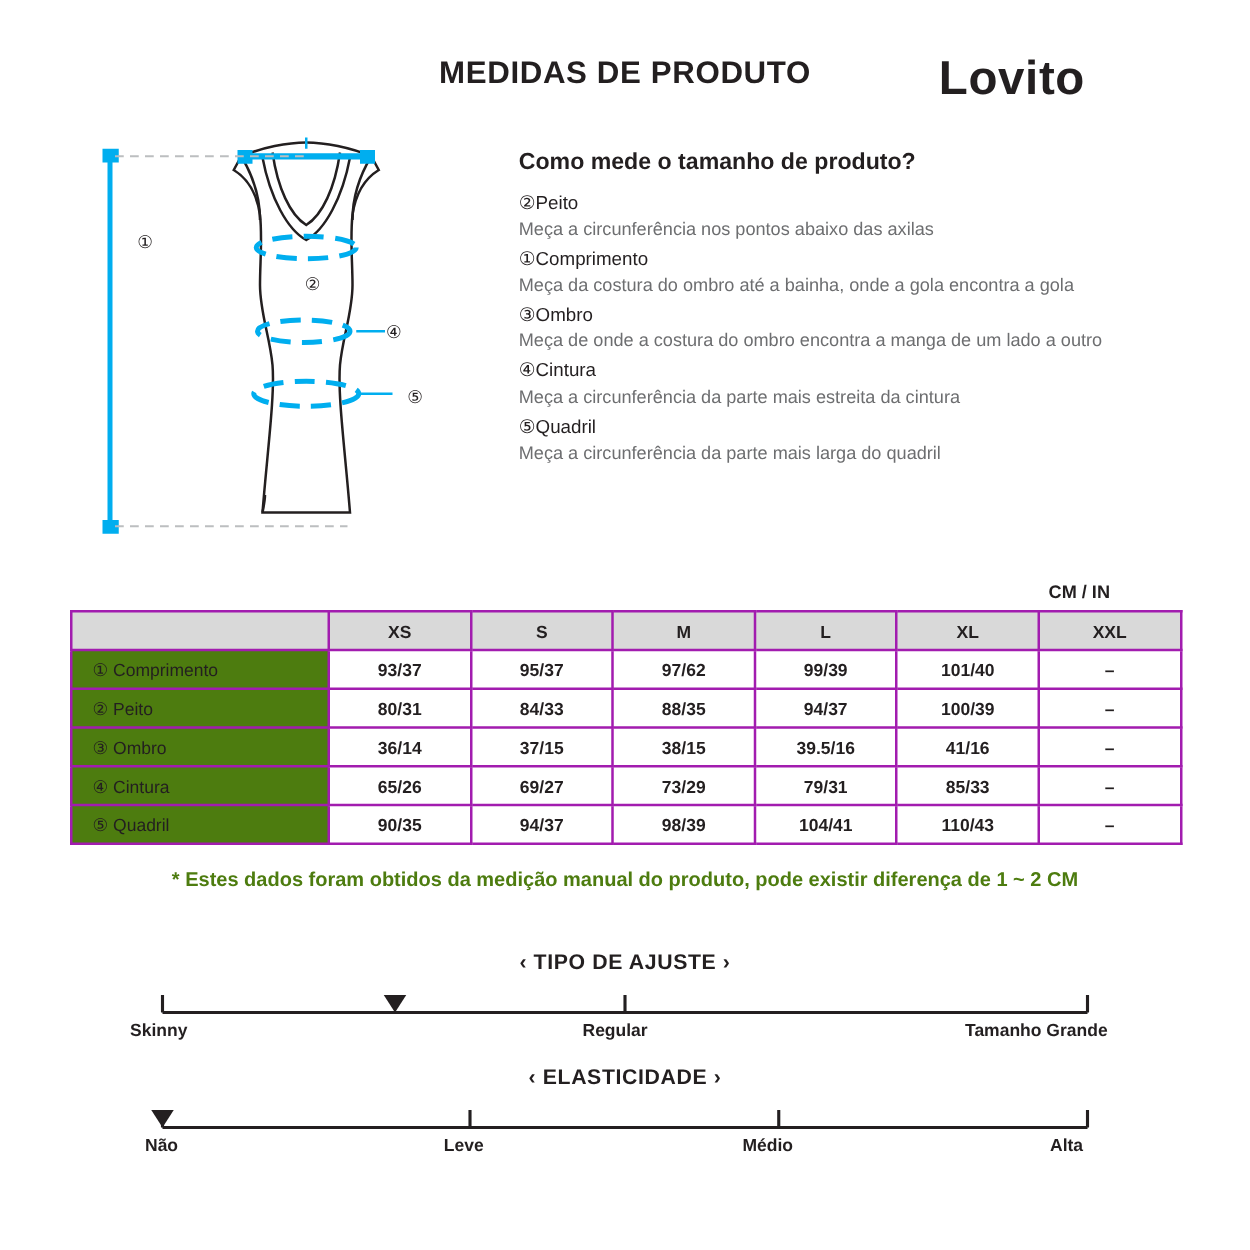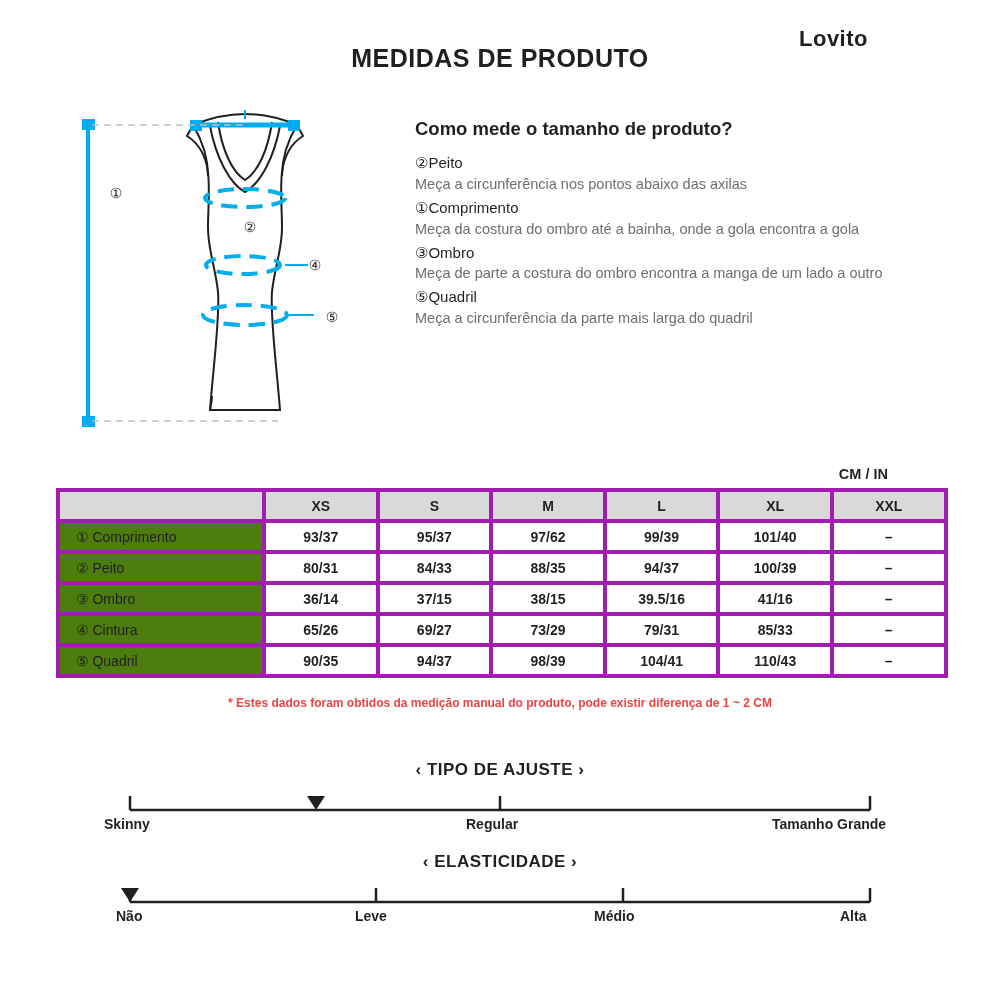"Lovito" .brand { font-size: 22px -> 38px; top: 26px -> 42px }
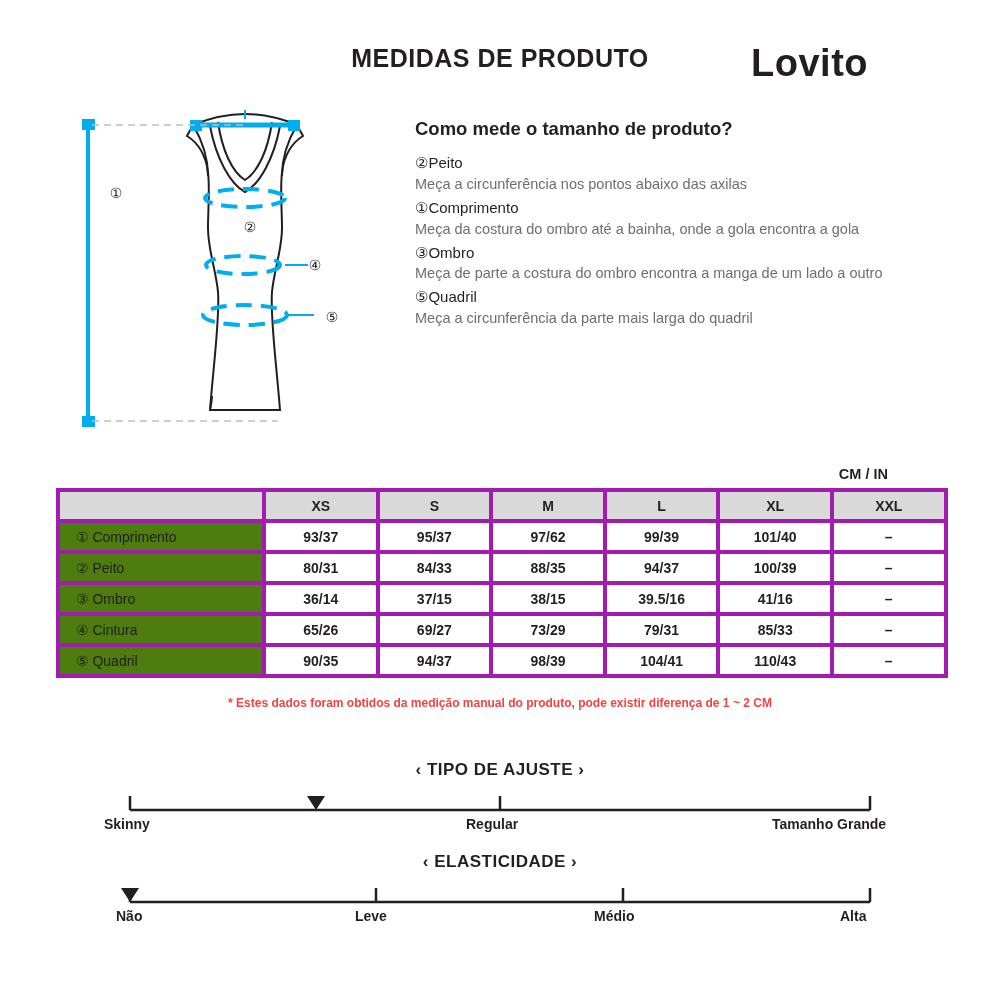"Meça de parte a costura" div.howto-desc { text: parte -> onde }
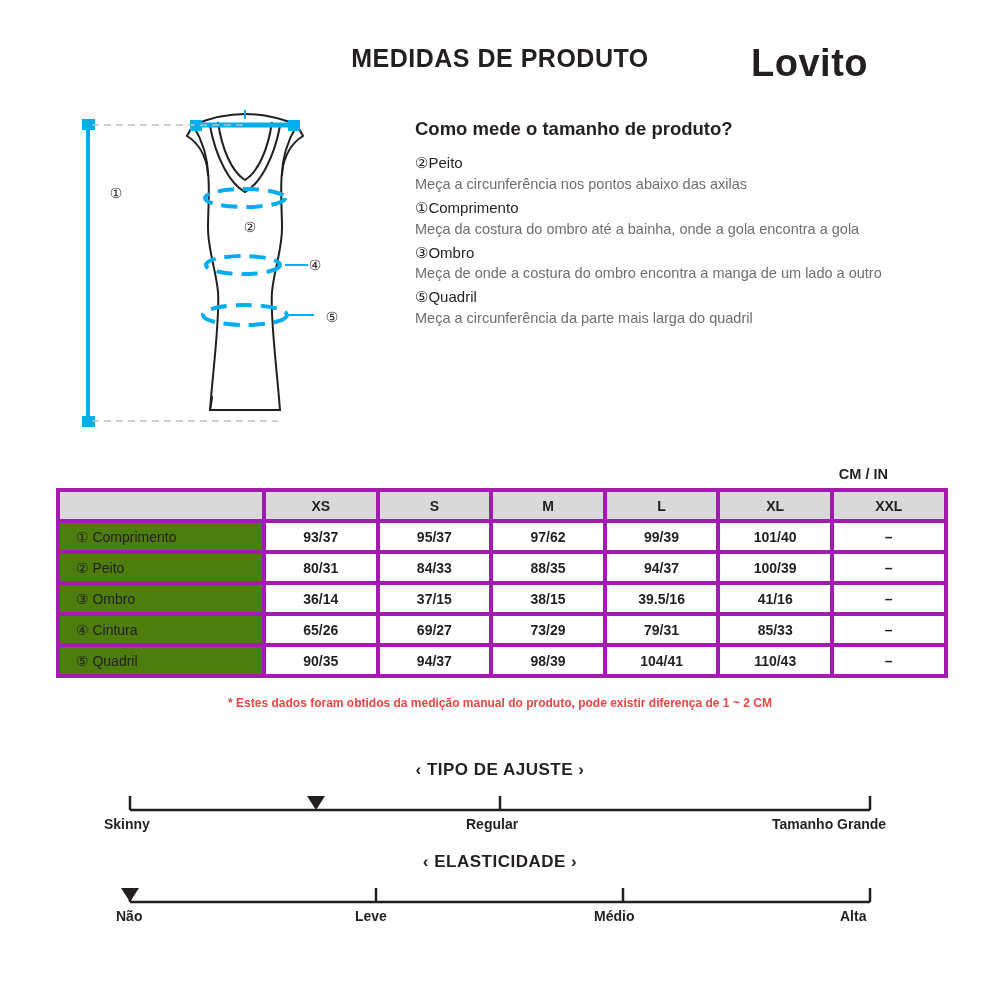"④Cintura" div.howto-item { html: none -> <div> <div>④Cintura</div> <div>Meça a circunferência da parte mais estreita da cintura</div> </div> }
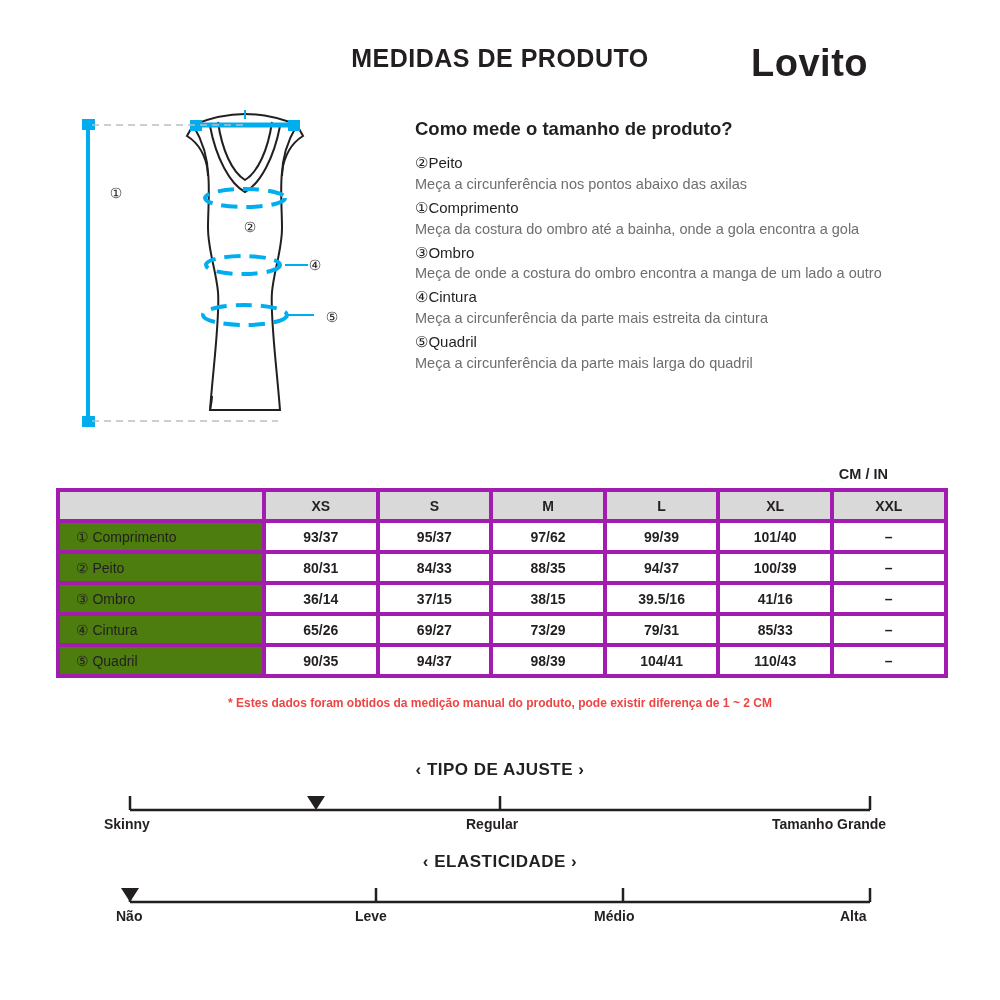"XS" th, td { border: 4px solid #a21caf -> 2px solid #a21caf }
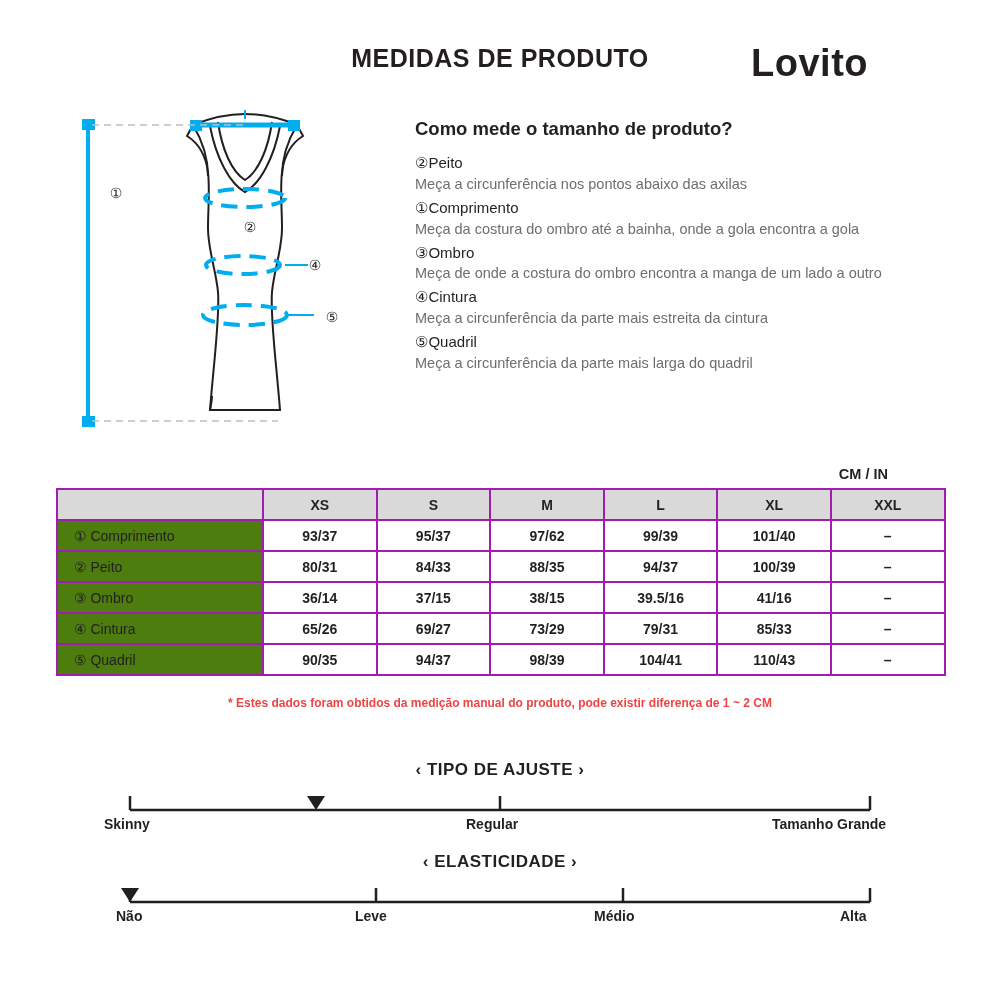"* Estes dados foram obtidos" .note { color: #ef4444 -> #4d7c0f; font-size: 12px -> 16px }
